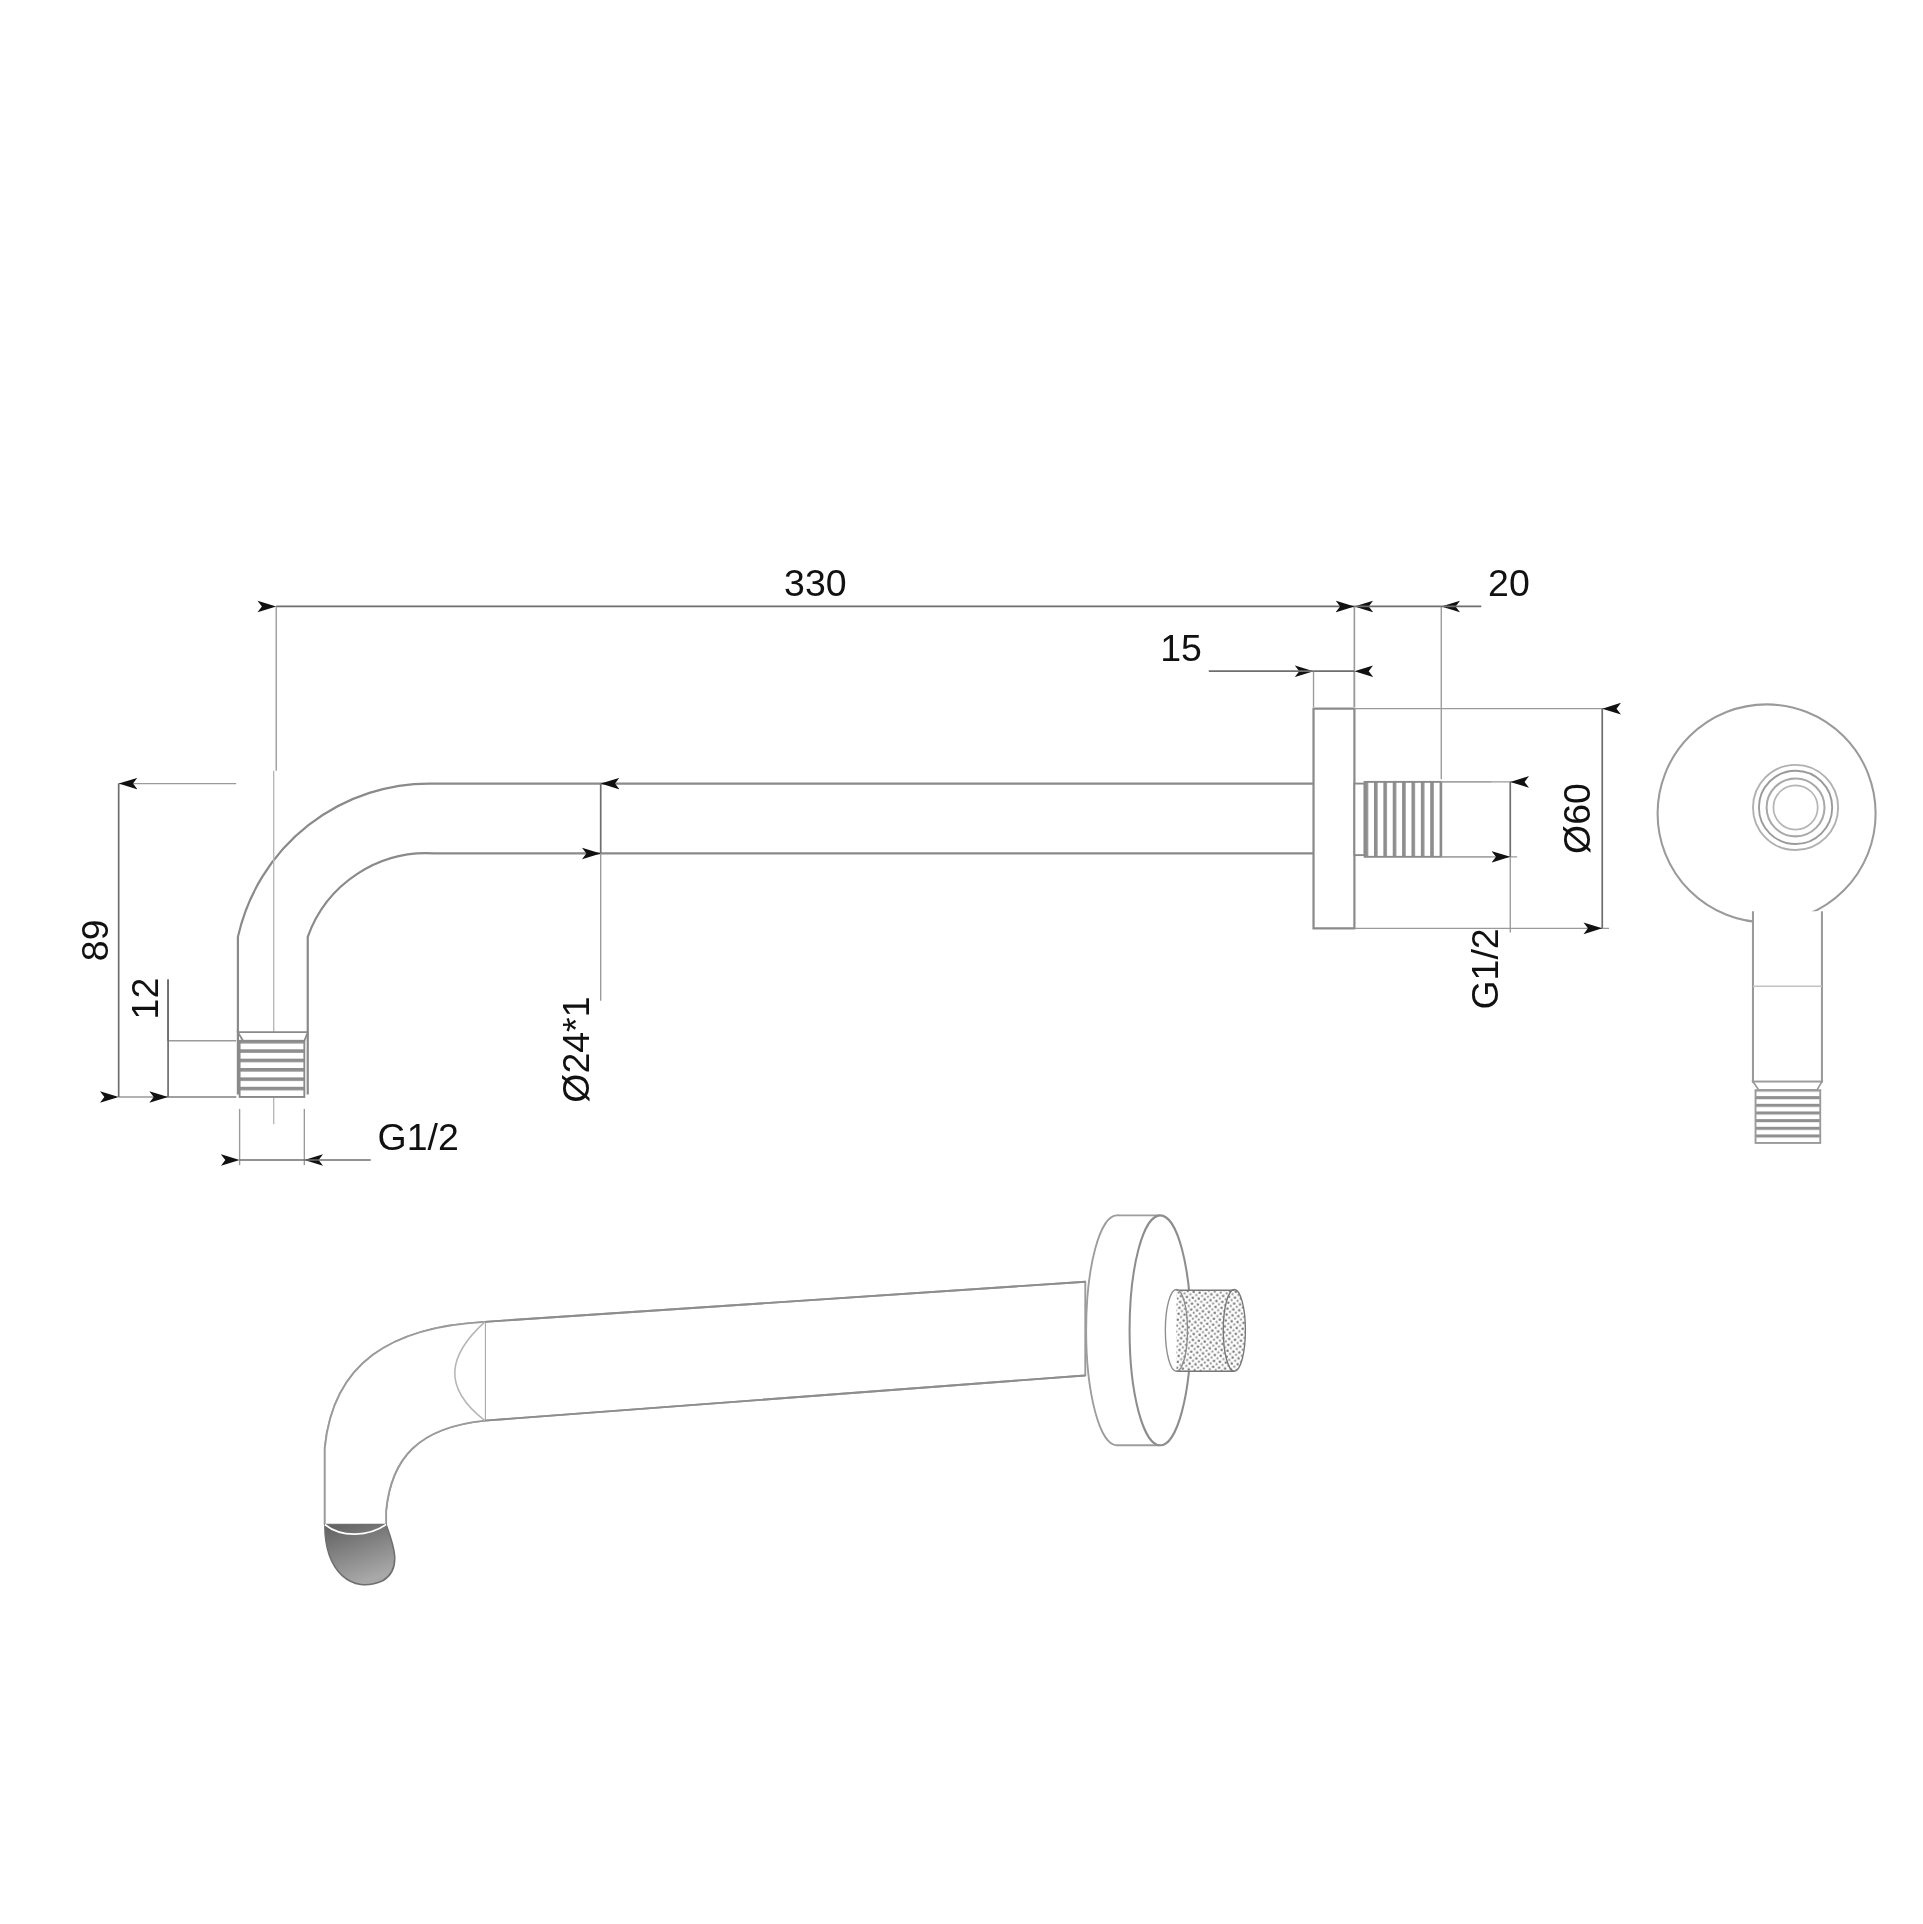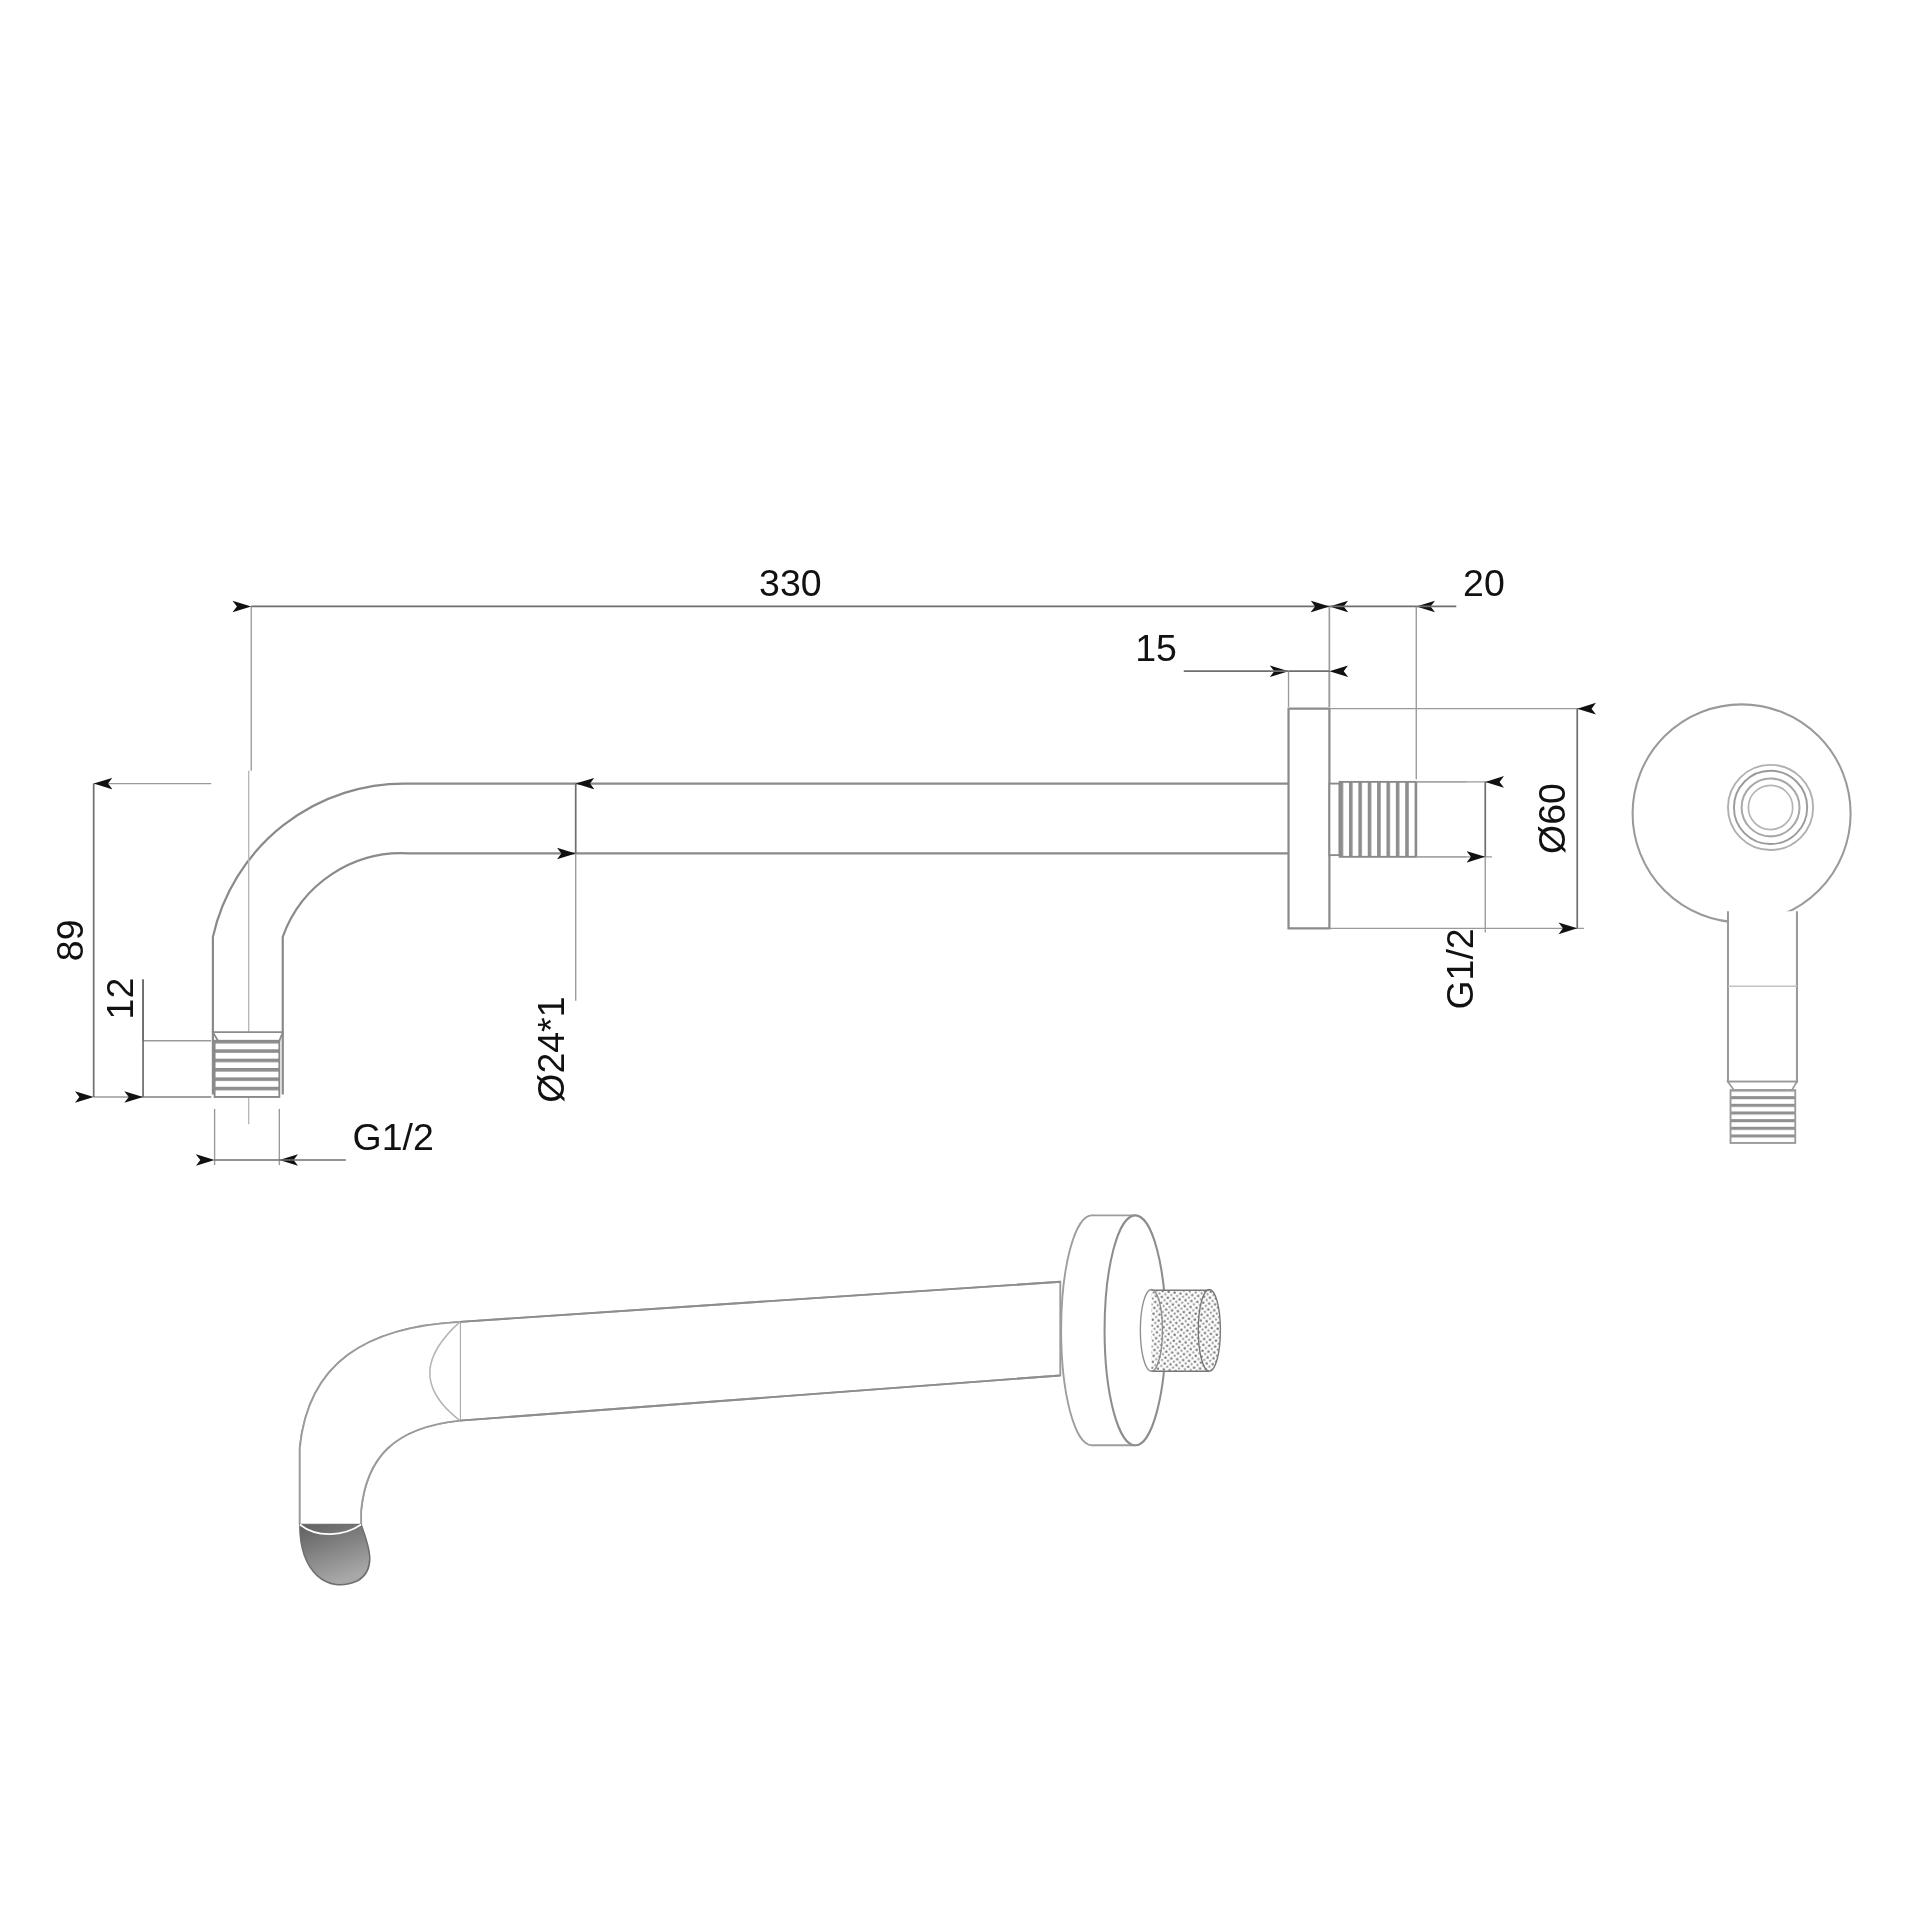"330" #stage { margin-left: none -> 25px }
